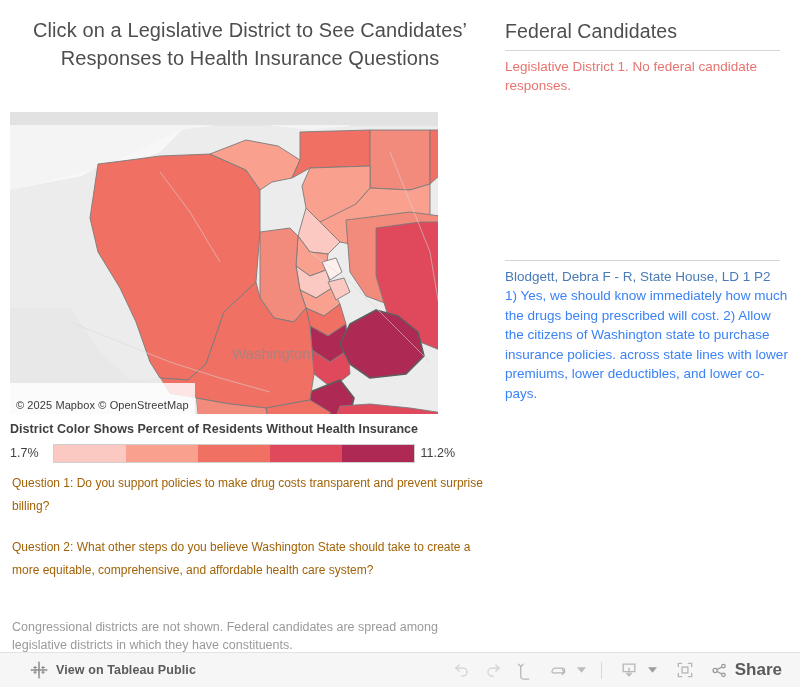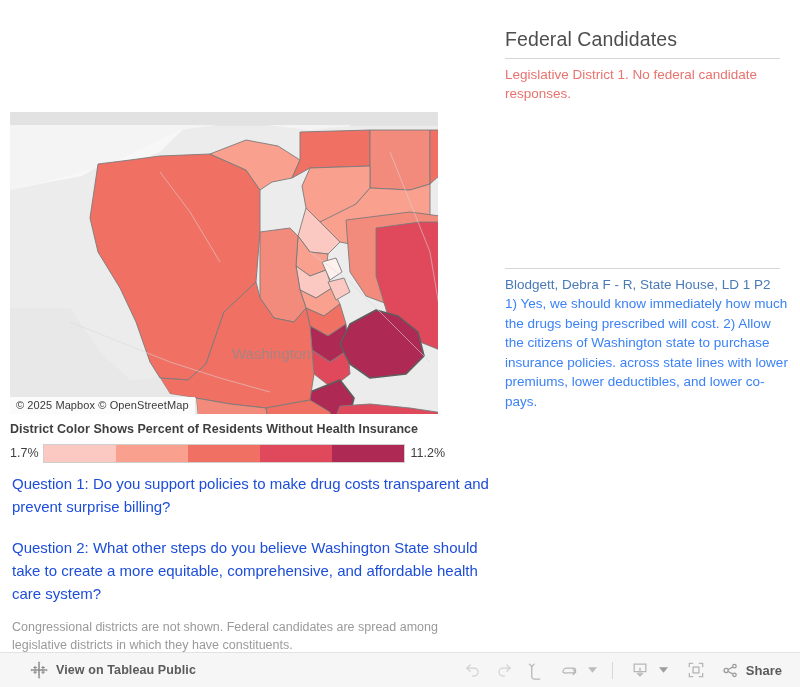"Click on a Legislative District" div.title { html: none -> <div>Click on a Legislative District to See Candidates’ Responses to Health Insurance Questions</div> }
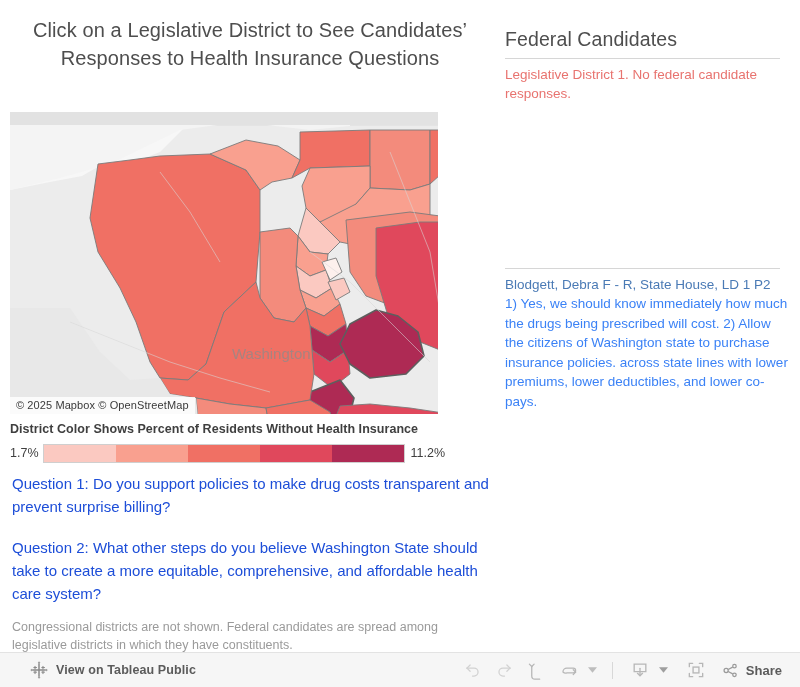"Federal Candidates" .right-pane { top: 8px -> 0 }
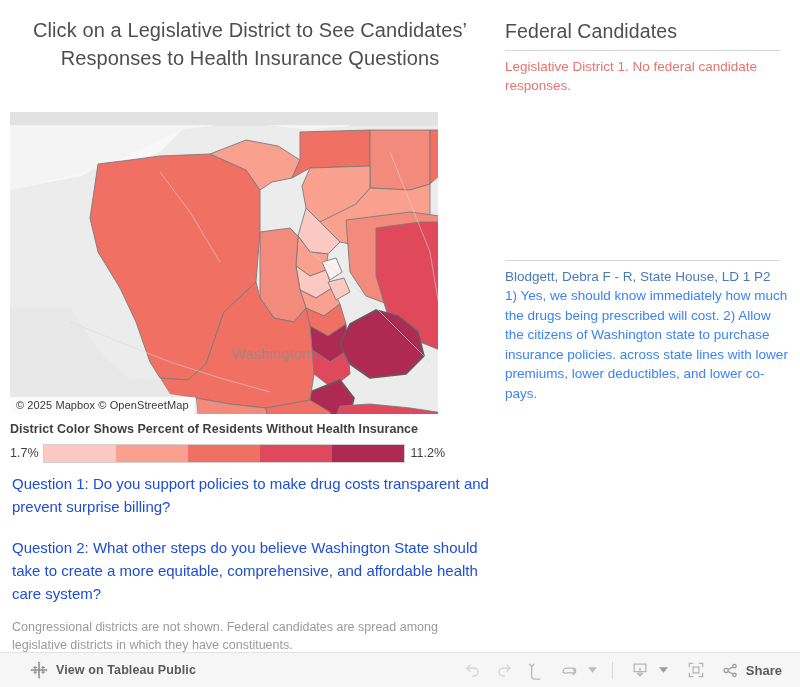"© 2025 Mapbox © OpenStreetMap" .map-attrib { padding: 2px 6px 3px 6px -> 16px 6px 3px 6px }
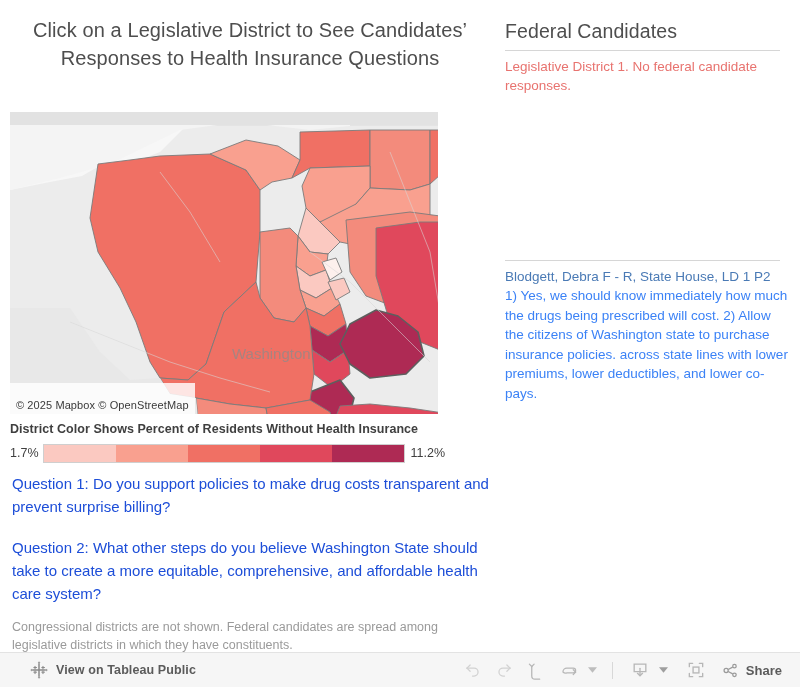"1.7%" .legend-min { margin-right: 4px -> 14px }
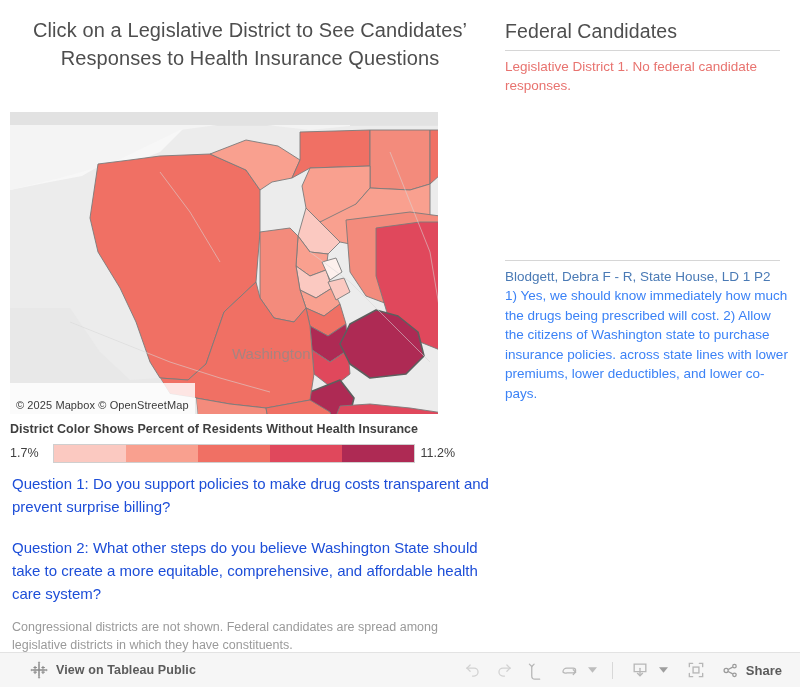"Question 1: Do you support" .question { color: #1d4ed8 -> #a16207; font-size: 15px -> 12px }
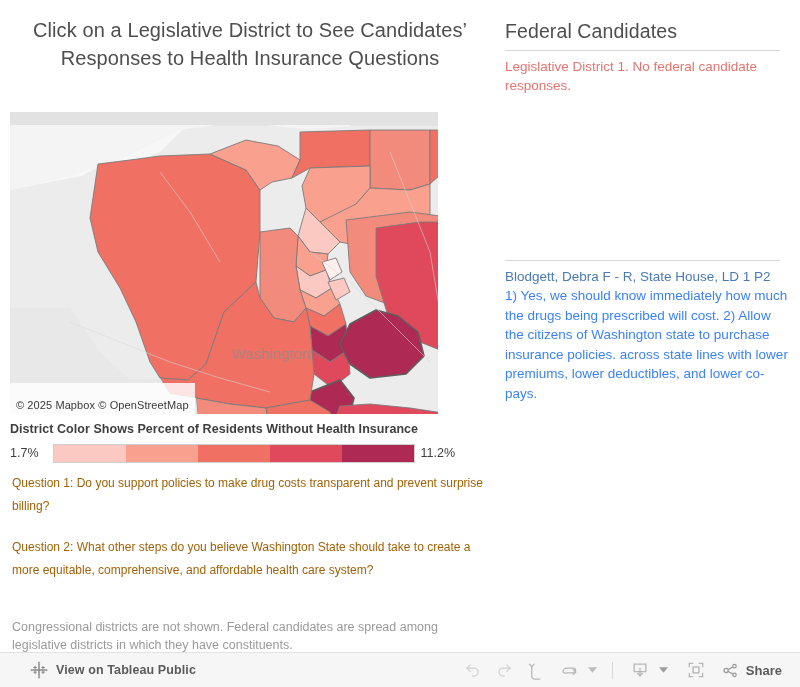"Share" .tb-share-label { font-size: 13px -> 17px }
